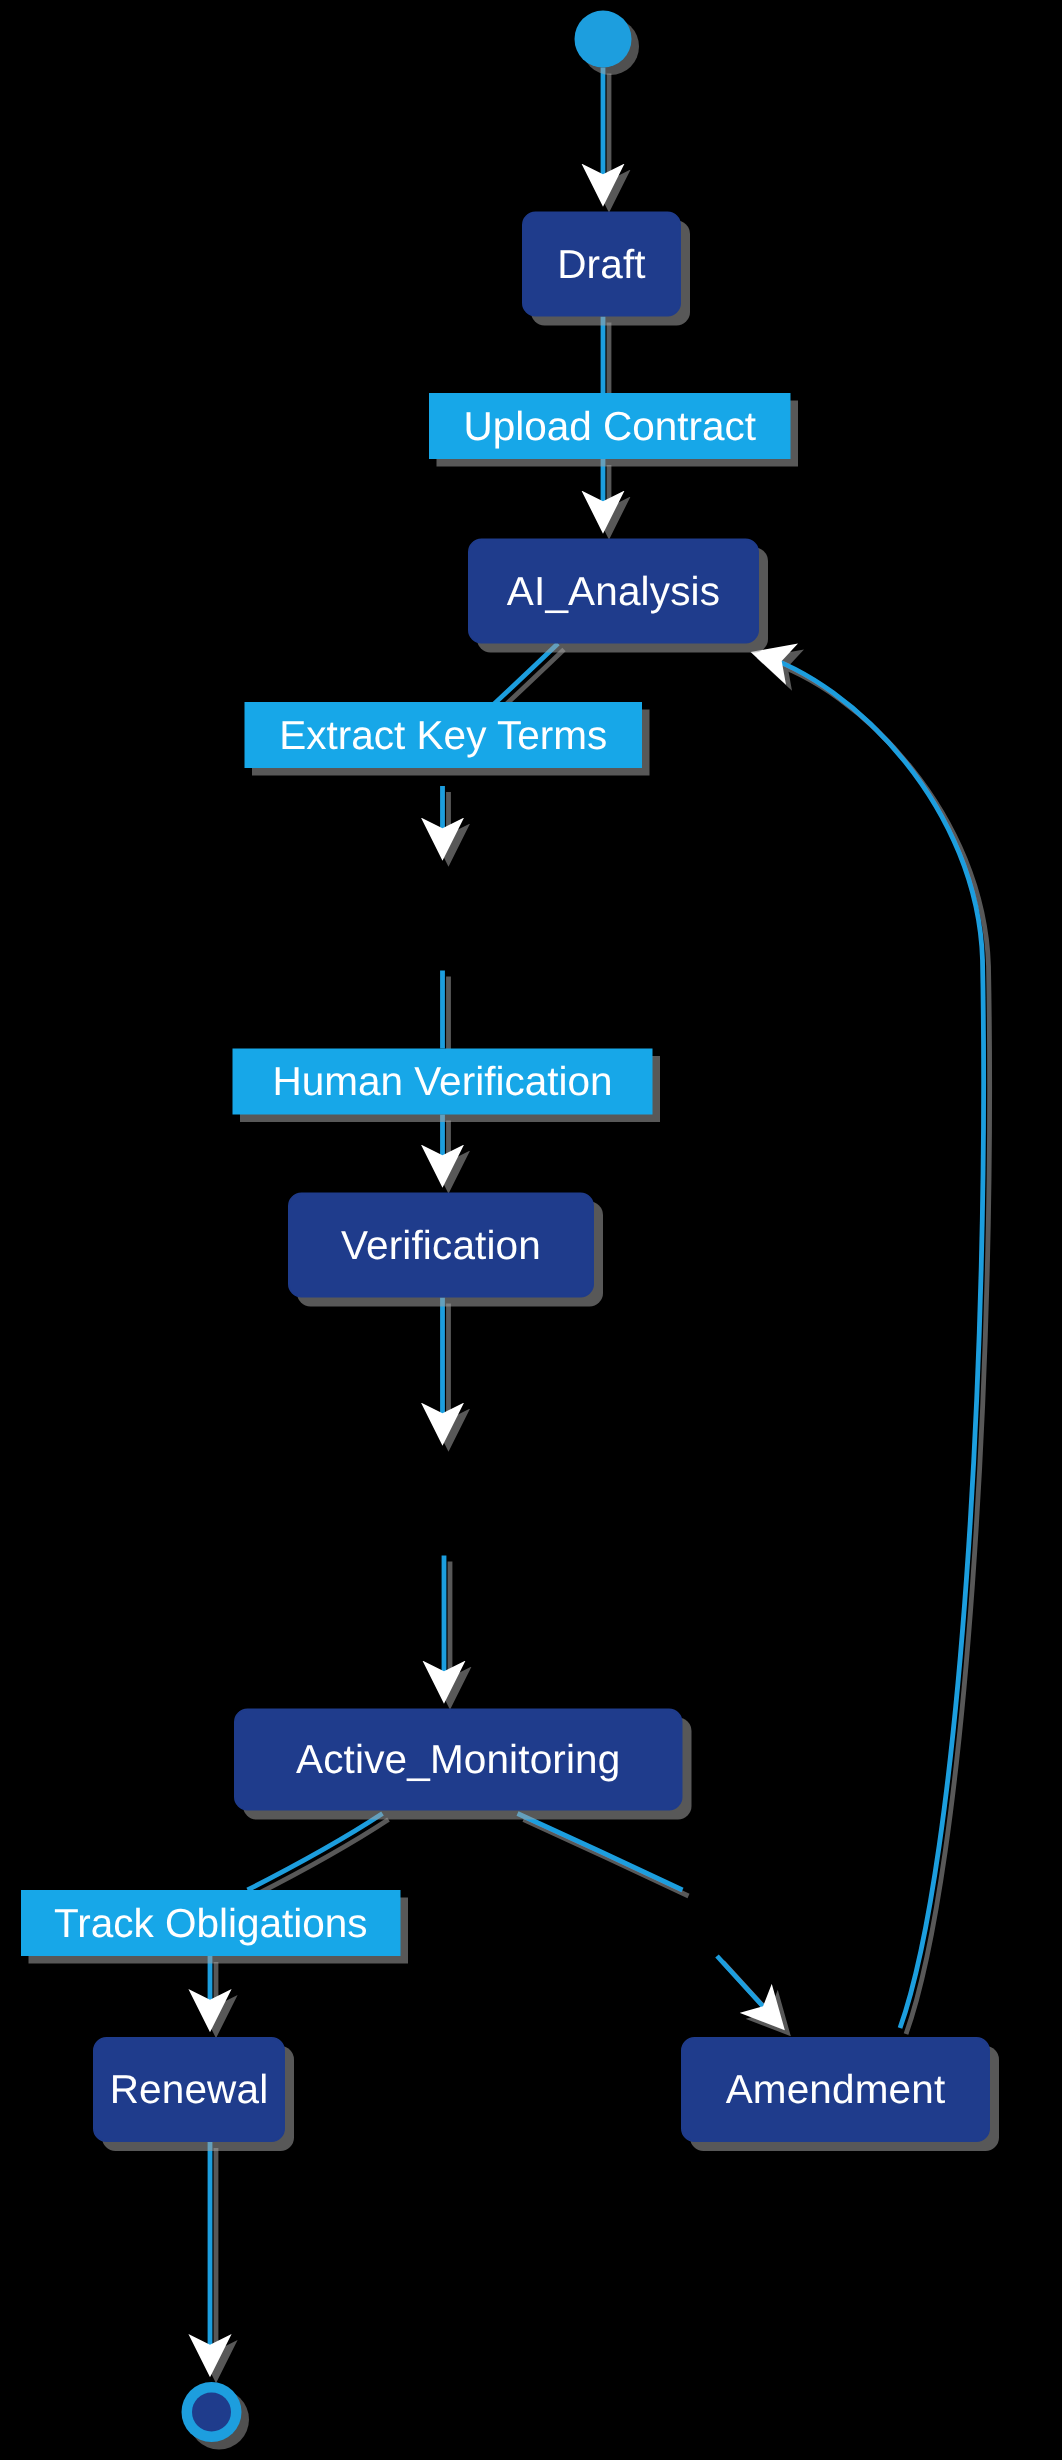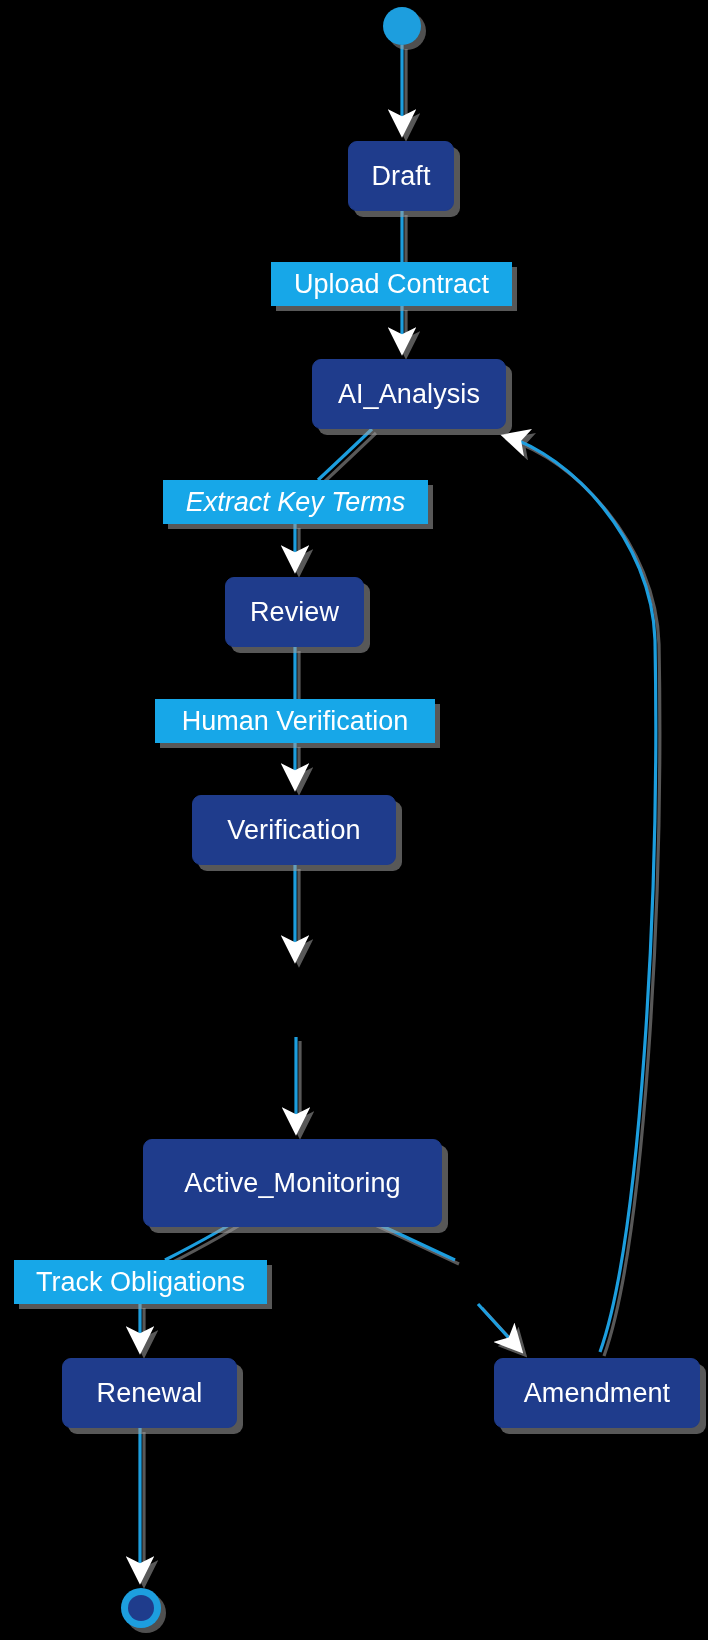"Upload Contract" div.edge-label { left: 271px -> 286px }
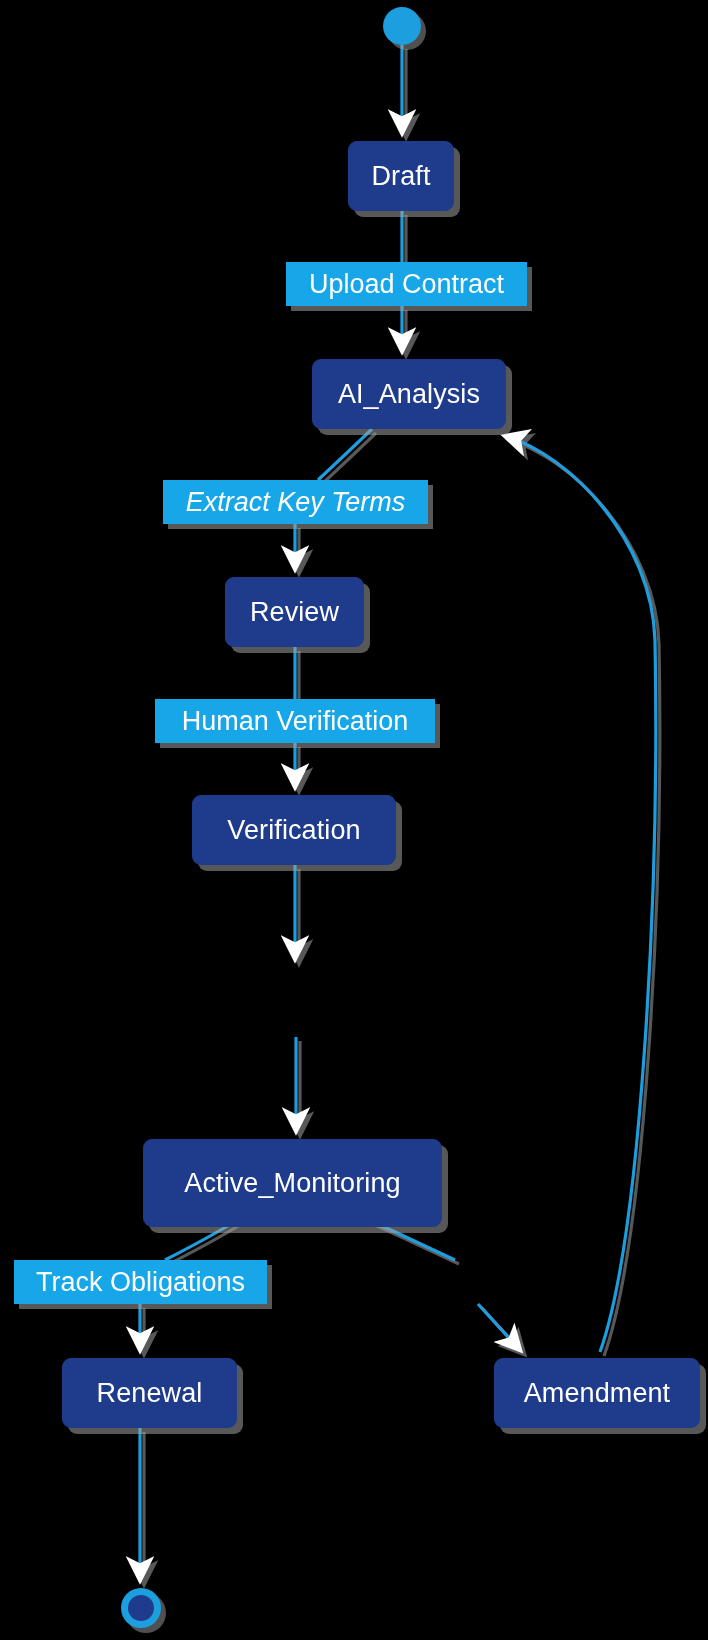"Extract Key Terms" div.edge-label { font-style: italic -> none; top: 480px -> 468px }
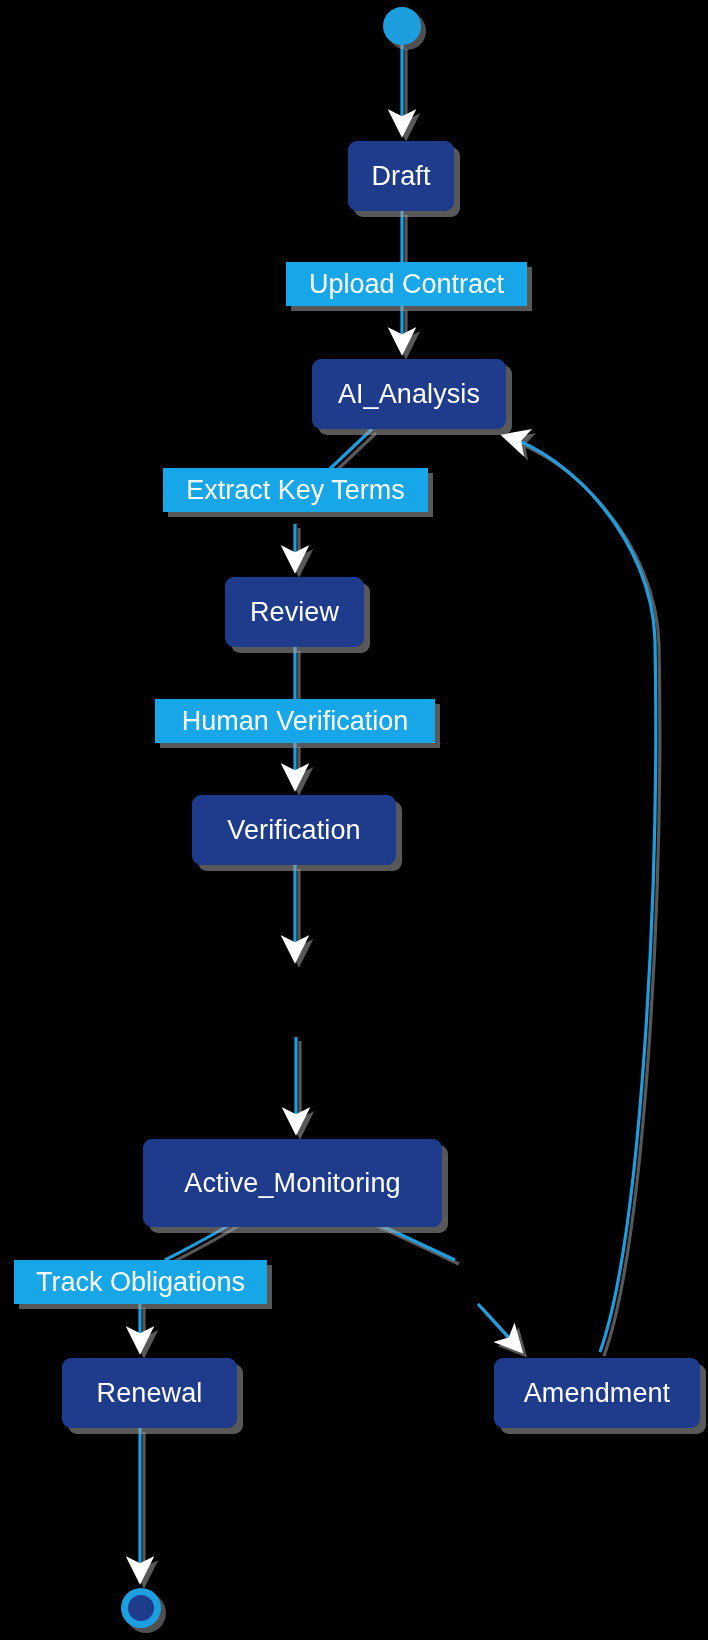"Review" div.state-node { html: <div> <span>Review</span> </div> -> none }
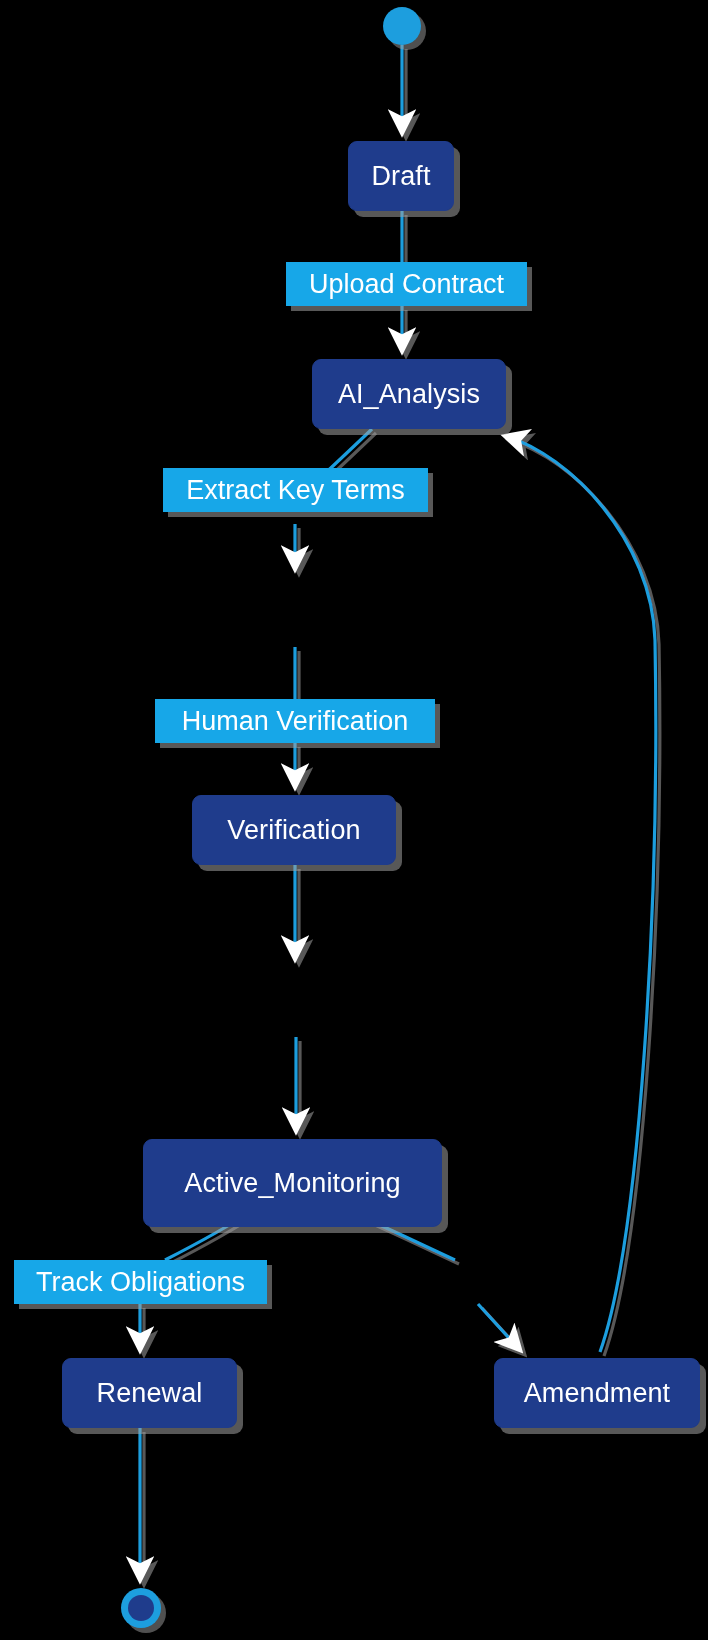"Active_Monitoring" div.state-node { height: 88px -> 68px; left: 143px -> 156px }
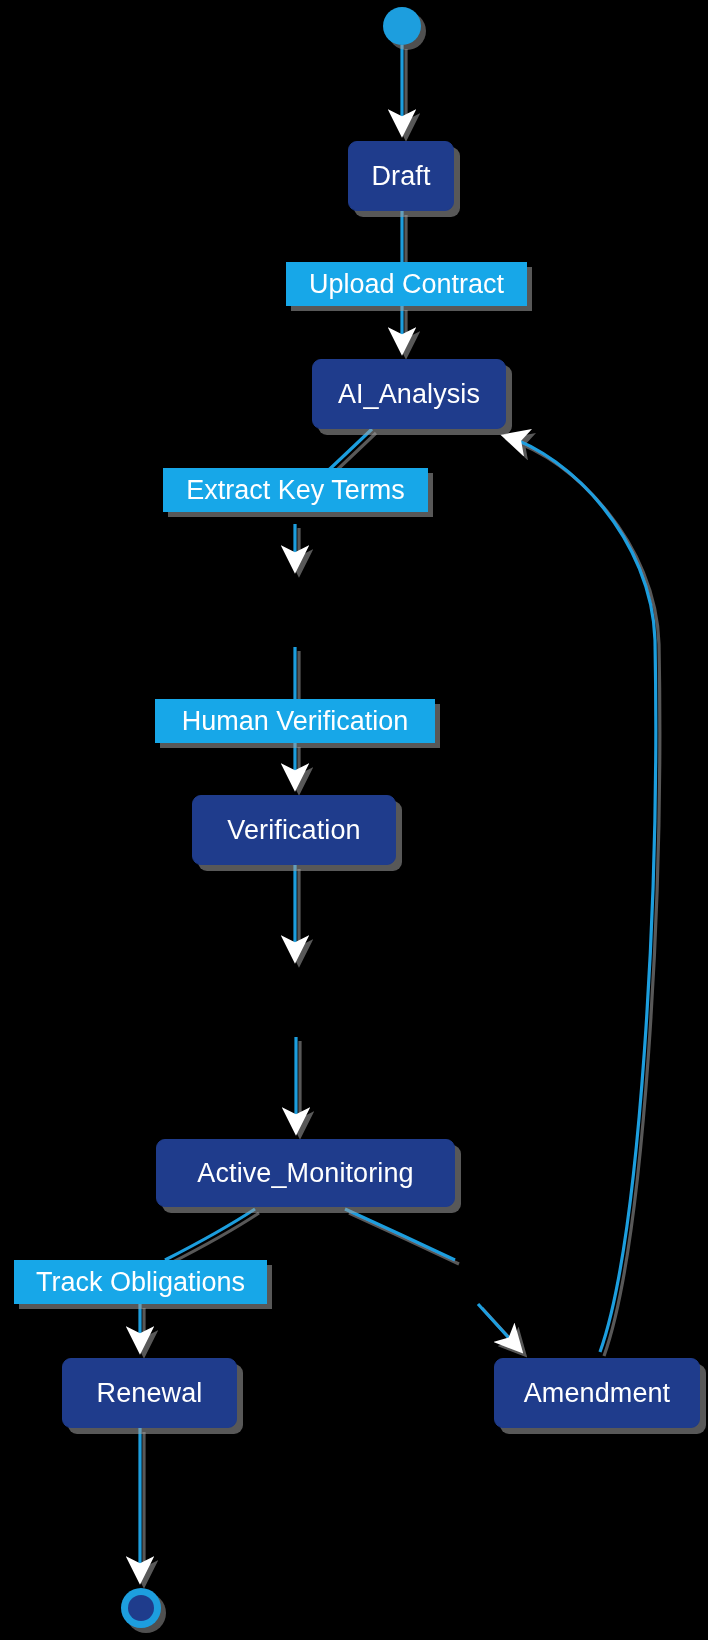"Renewal" div.state-node { width: 175px -> 128px }
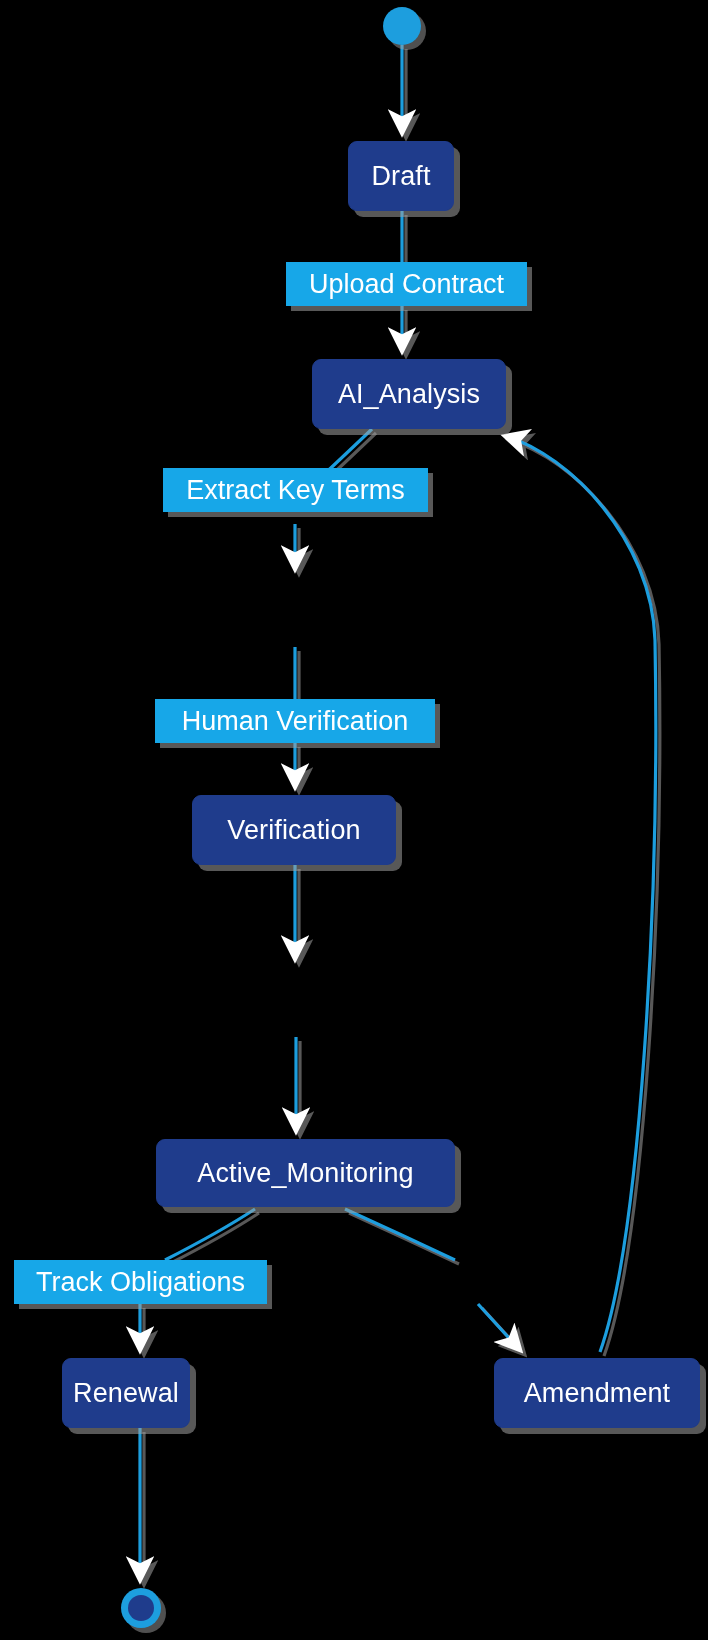"Amendment" div.state-node { margin-left: 40px -> none }
